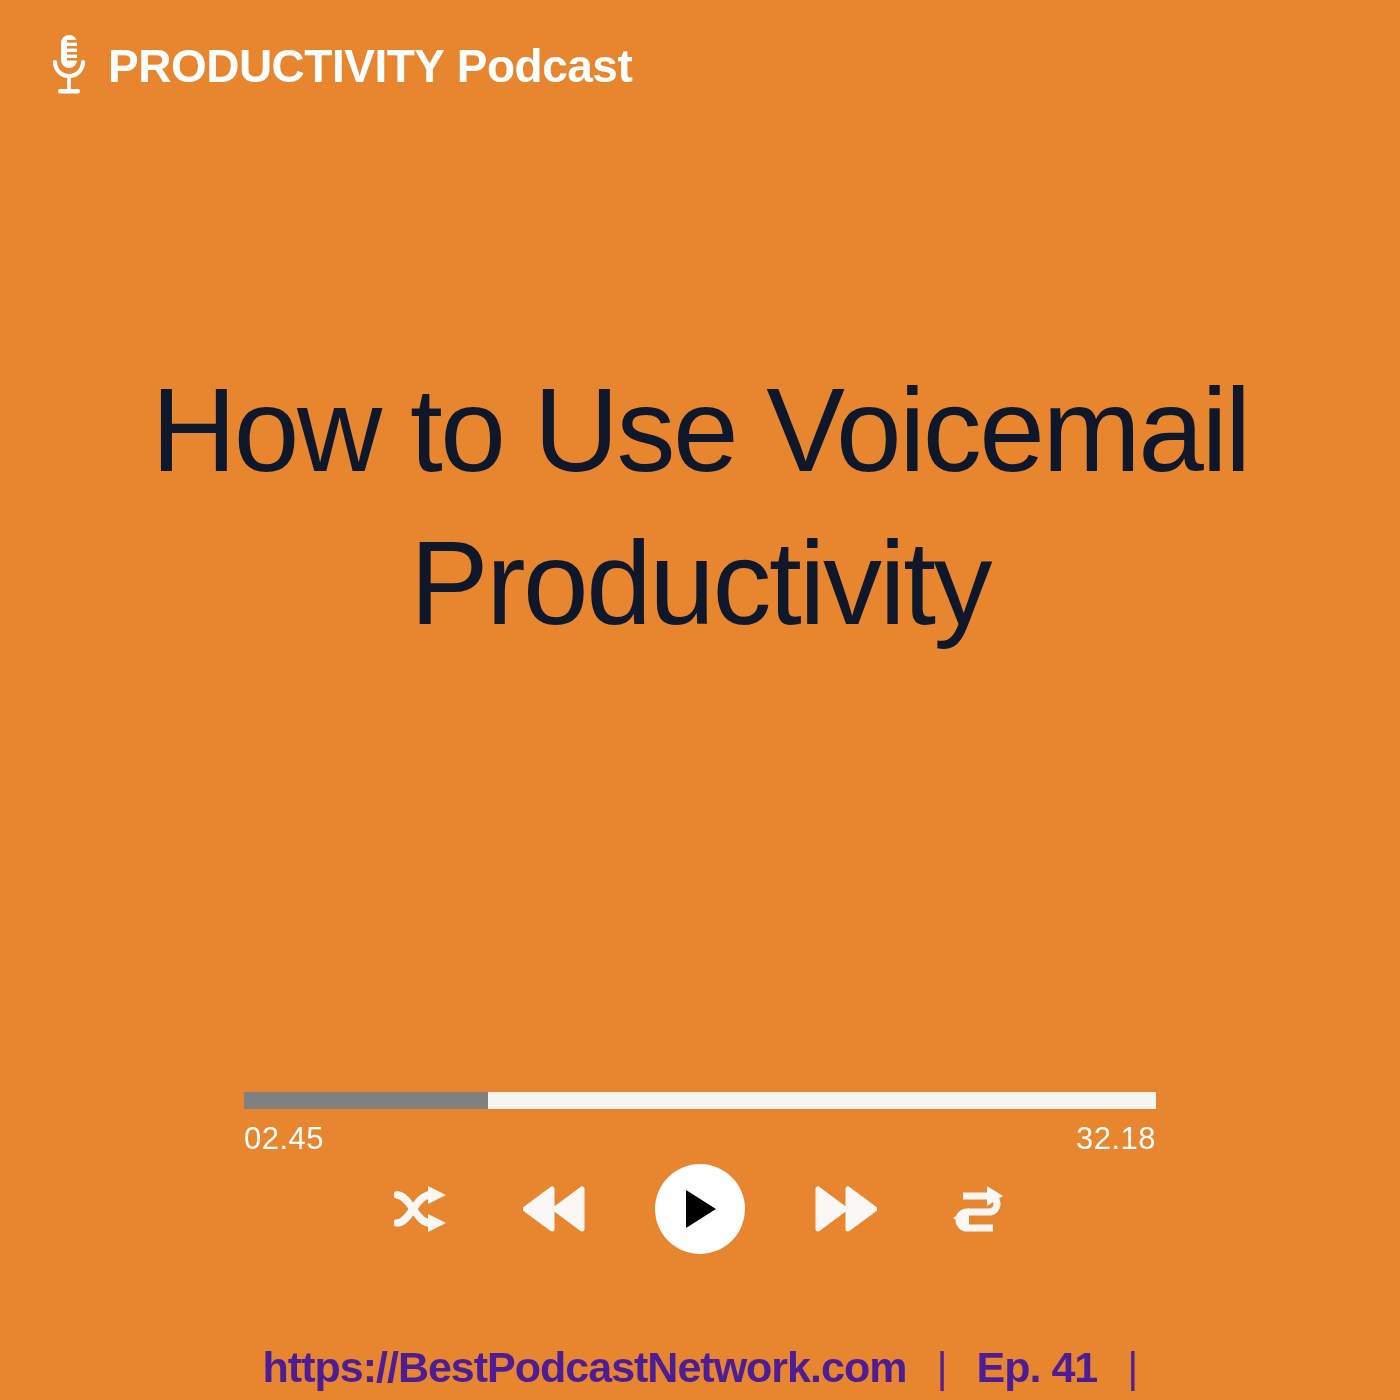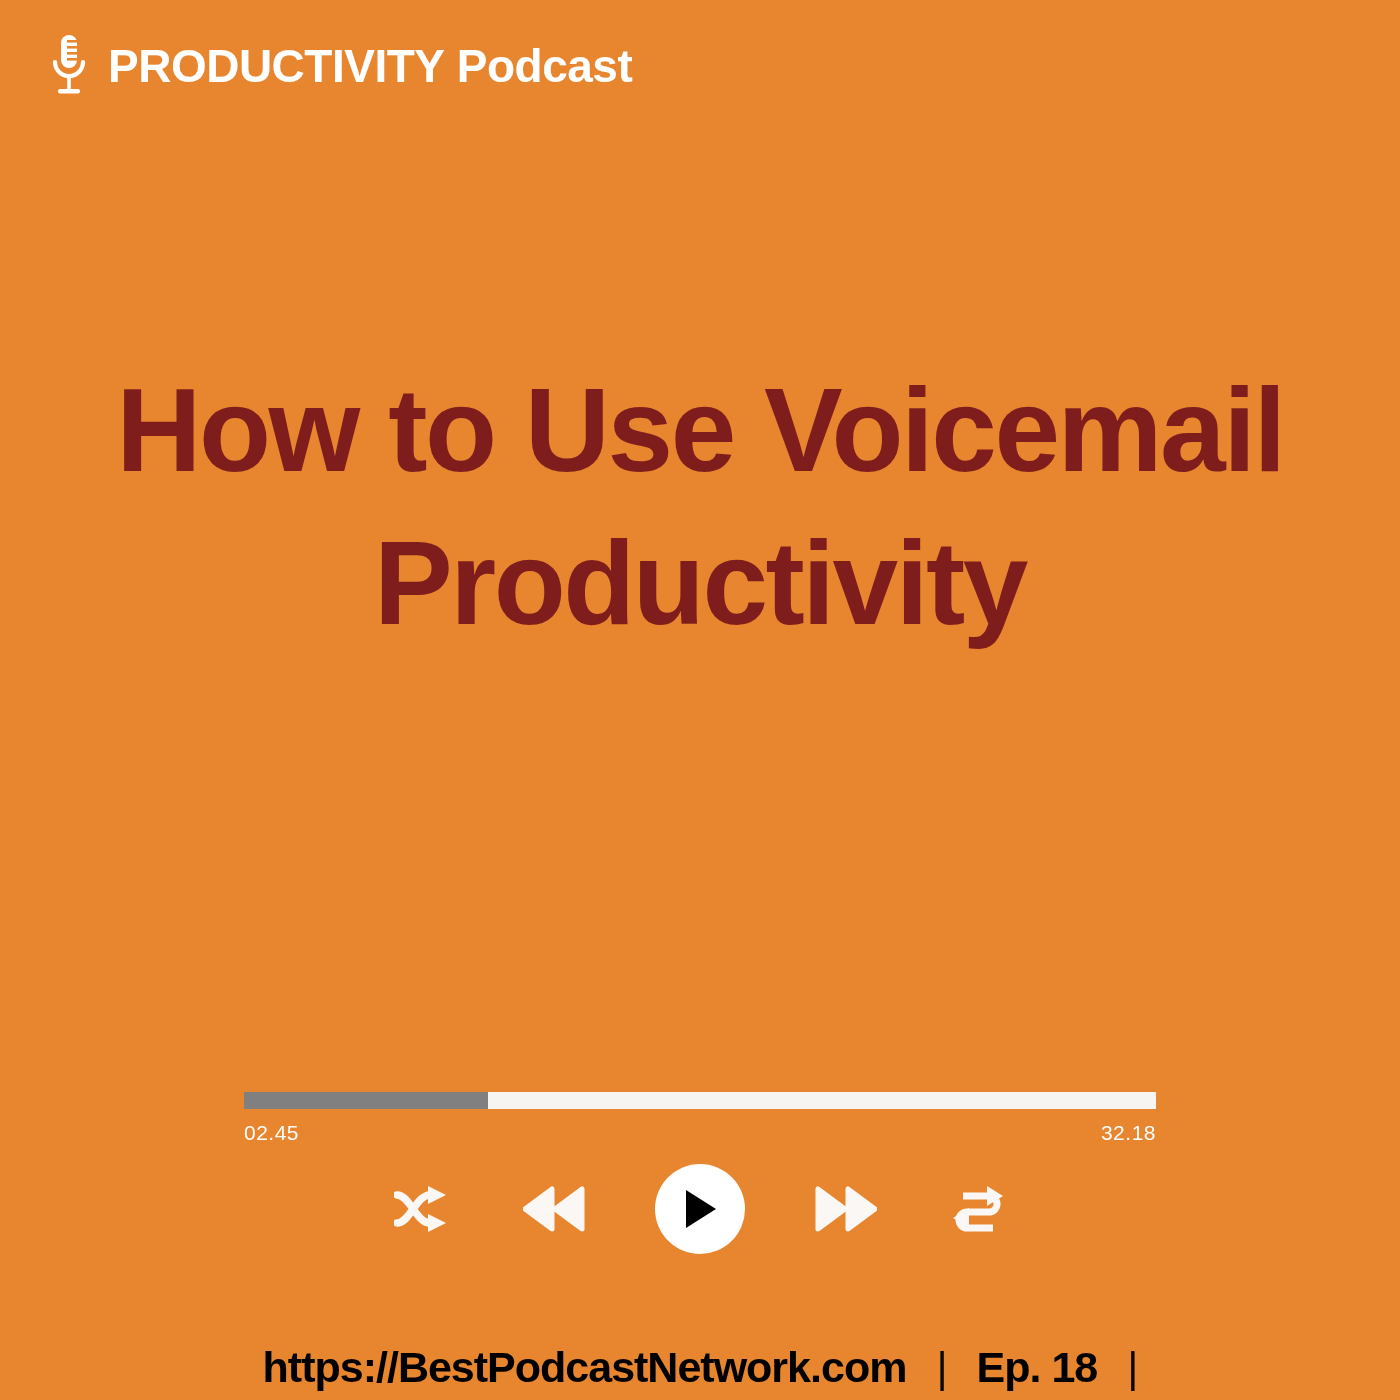"How to Use Voicemail" .title { color: #7f1d1d -> #0f172a; font-weight: 700 -> 400 }
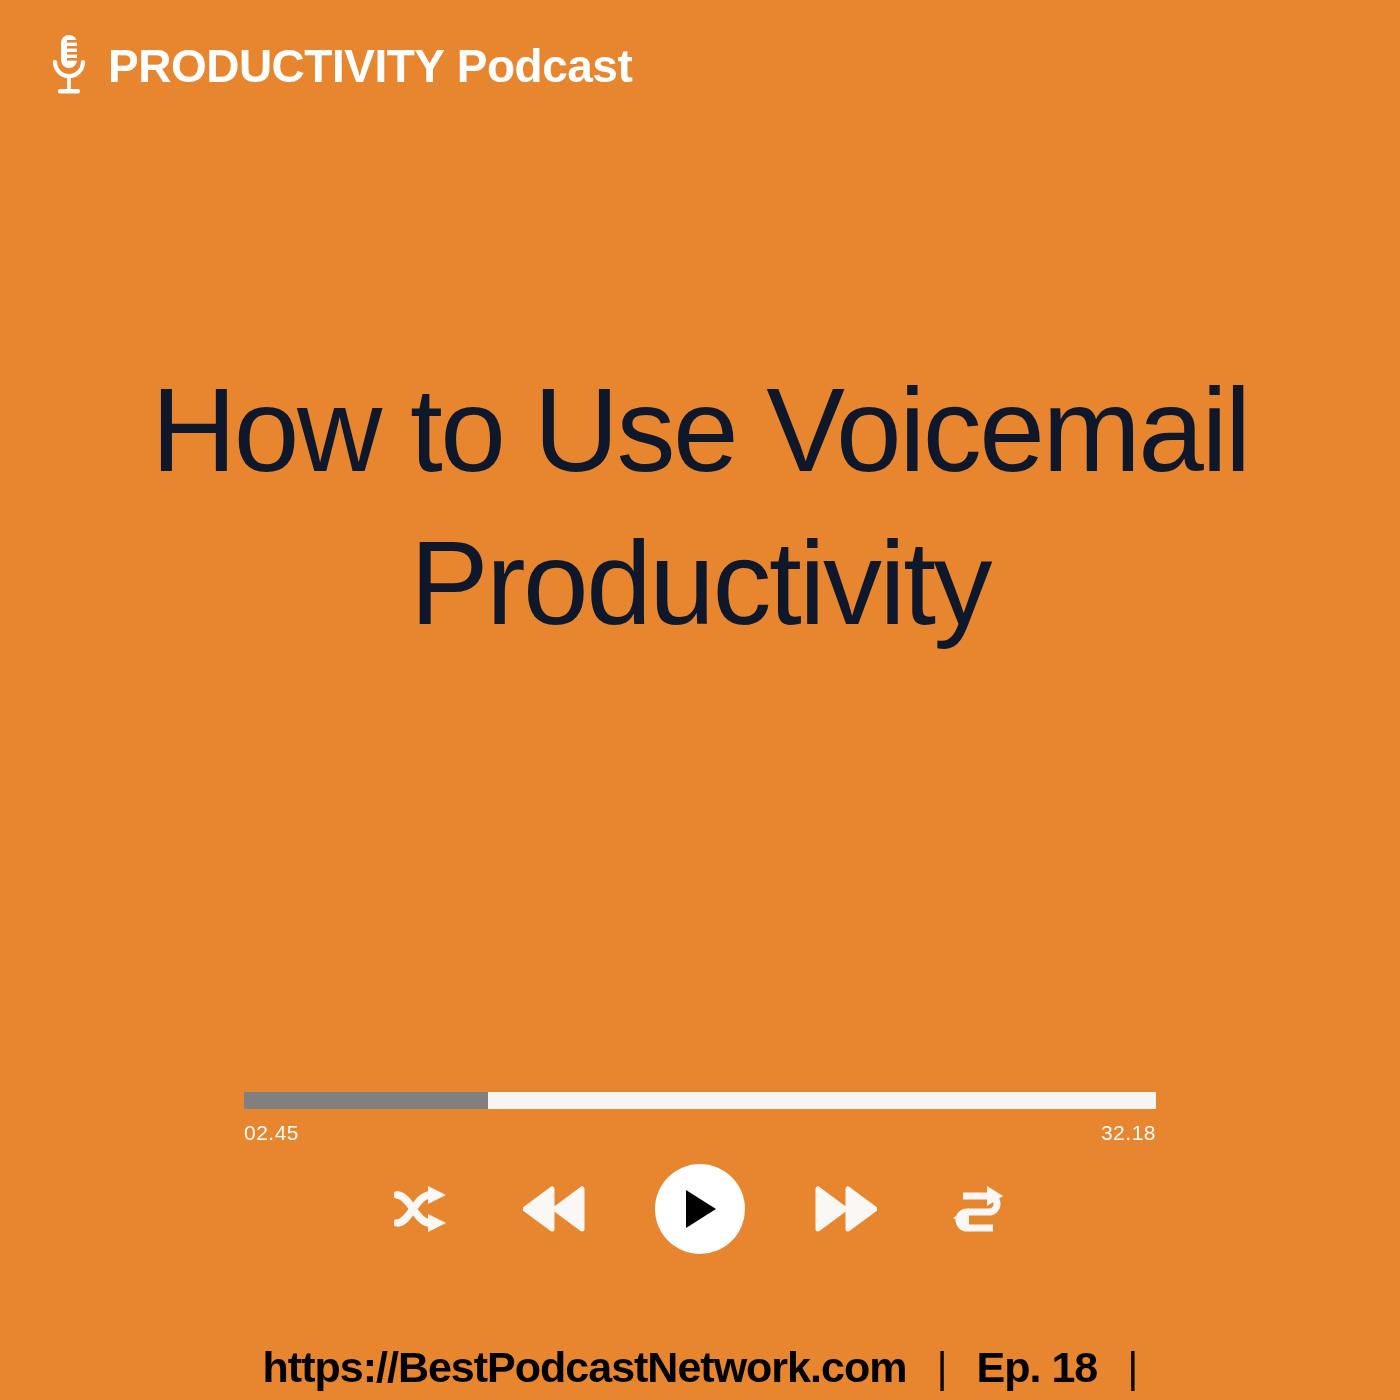"02.45" .time-row { font-size: 21px -> 31px }
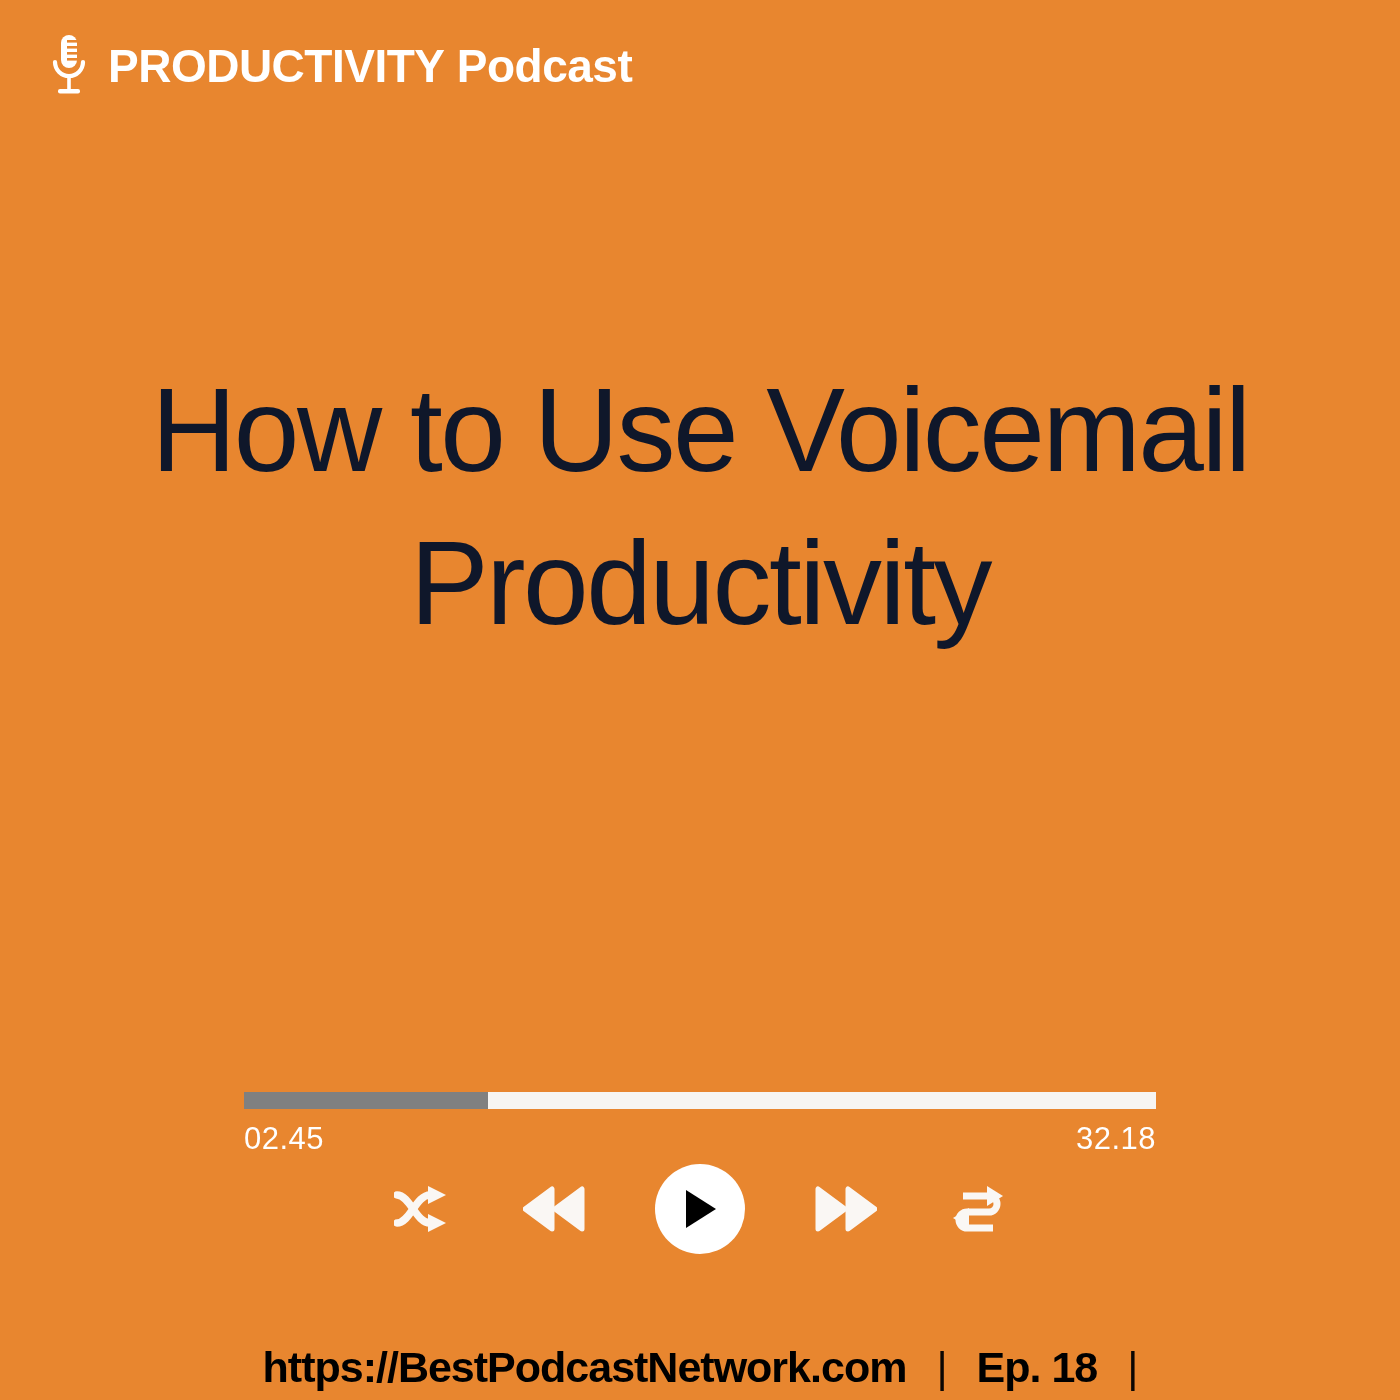"https://BestPodcastNetwork.com" .footer { color: #000000 -> #4c1d95 }
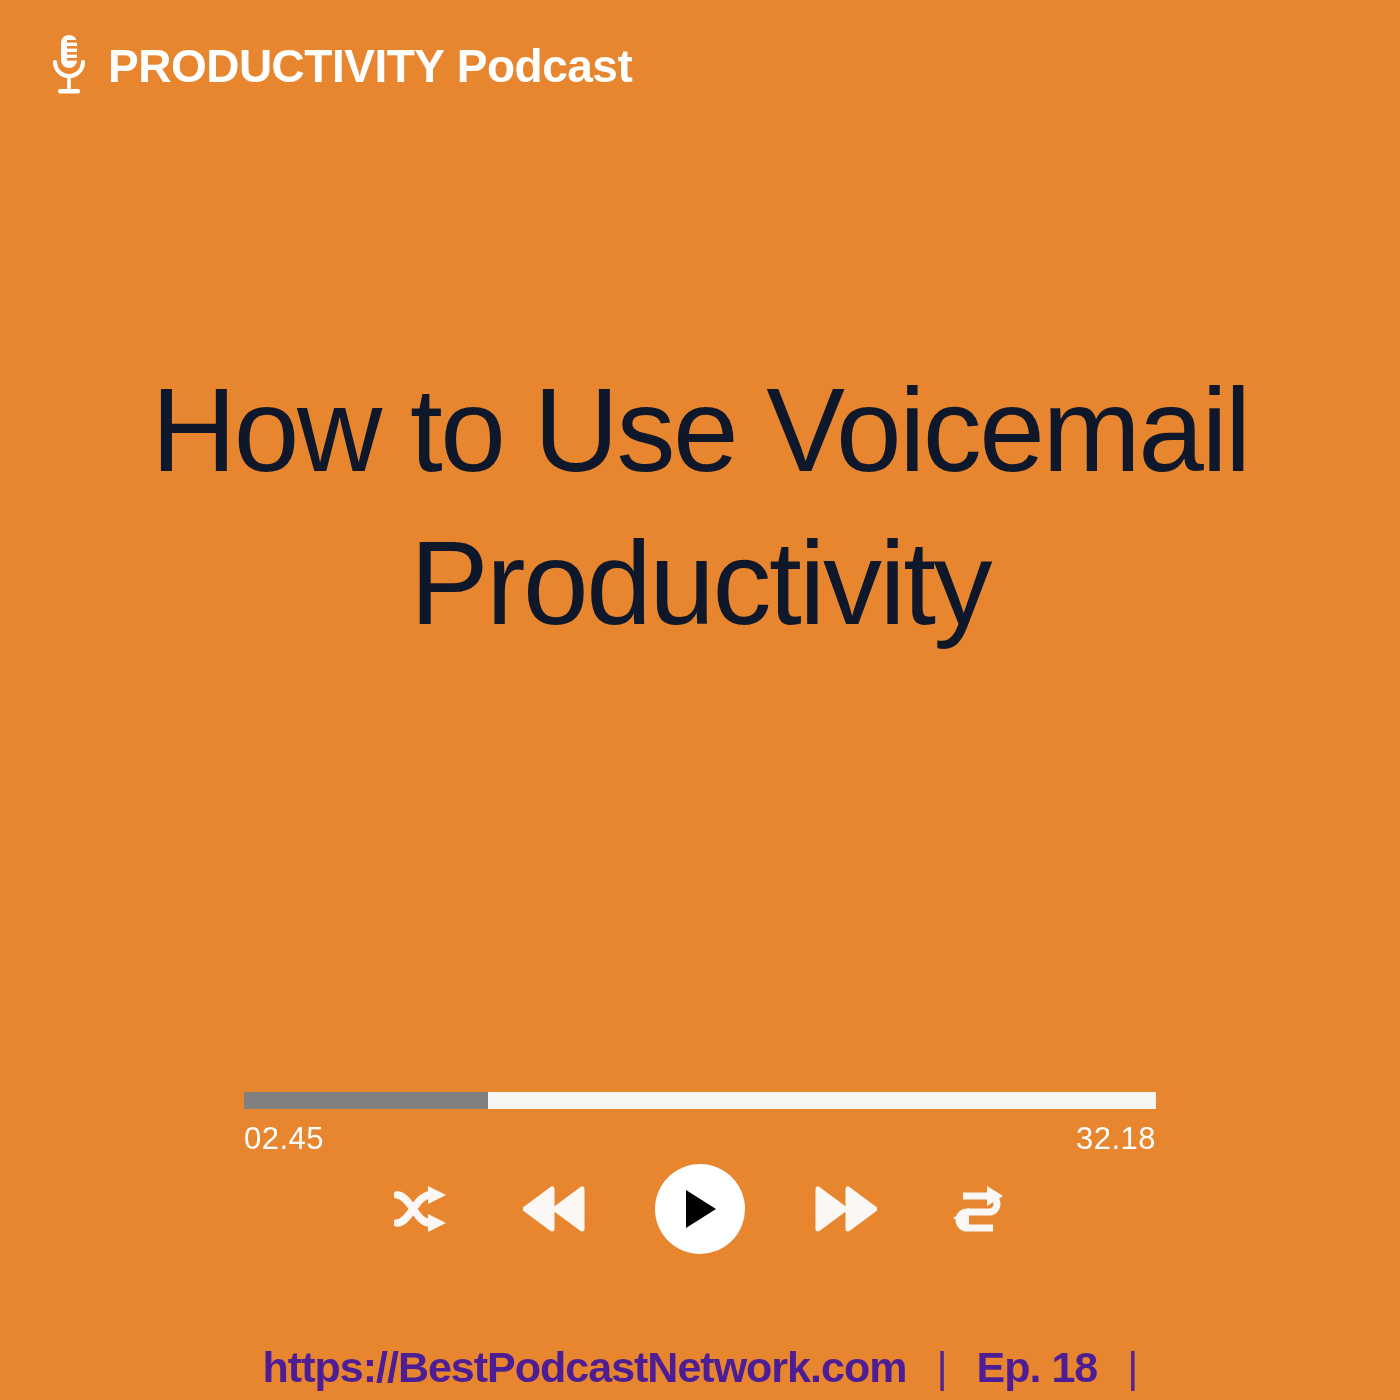"Ep. 18" span { text: 18 -> 41 }
